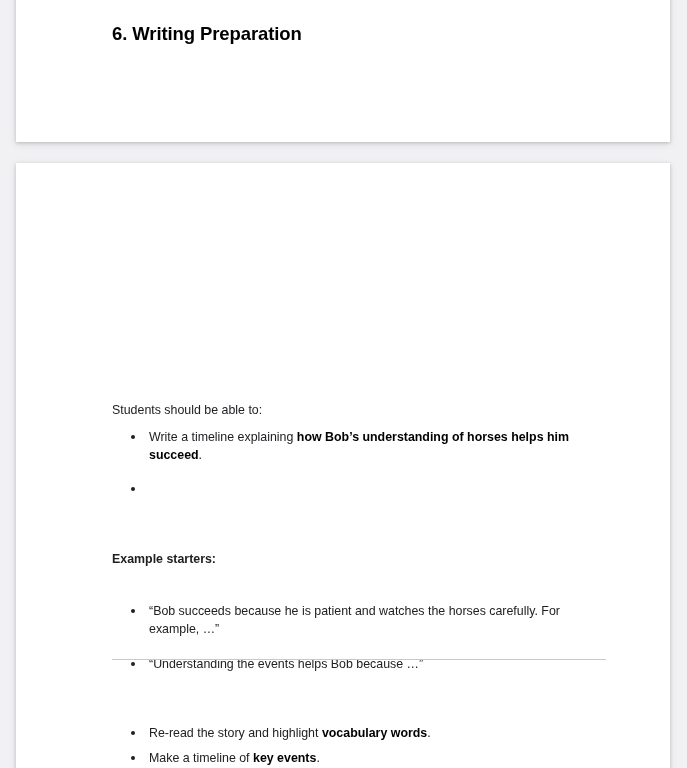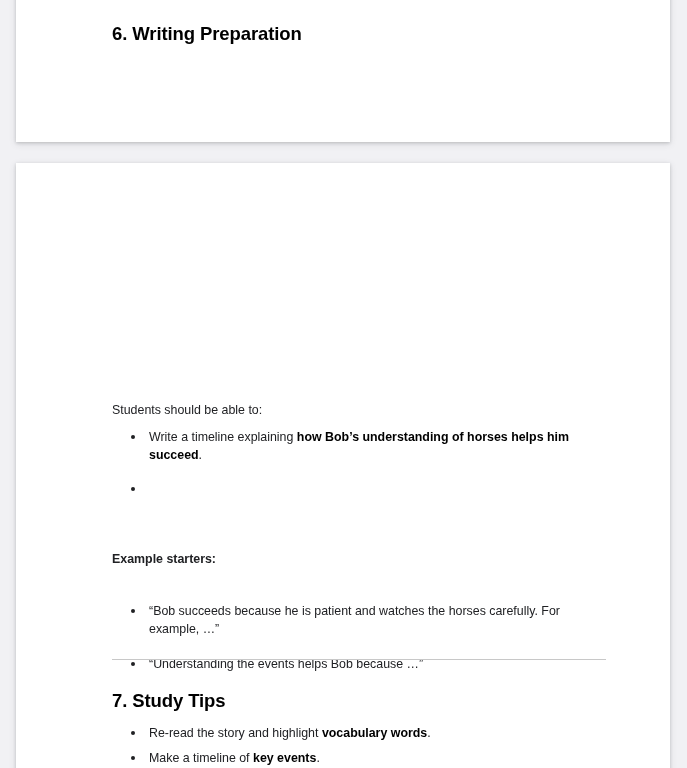"7. Study Tips" div.slot { html: <div> <h1>7. Study Tips</h1> </div> -> none }
